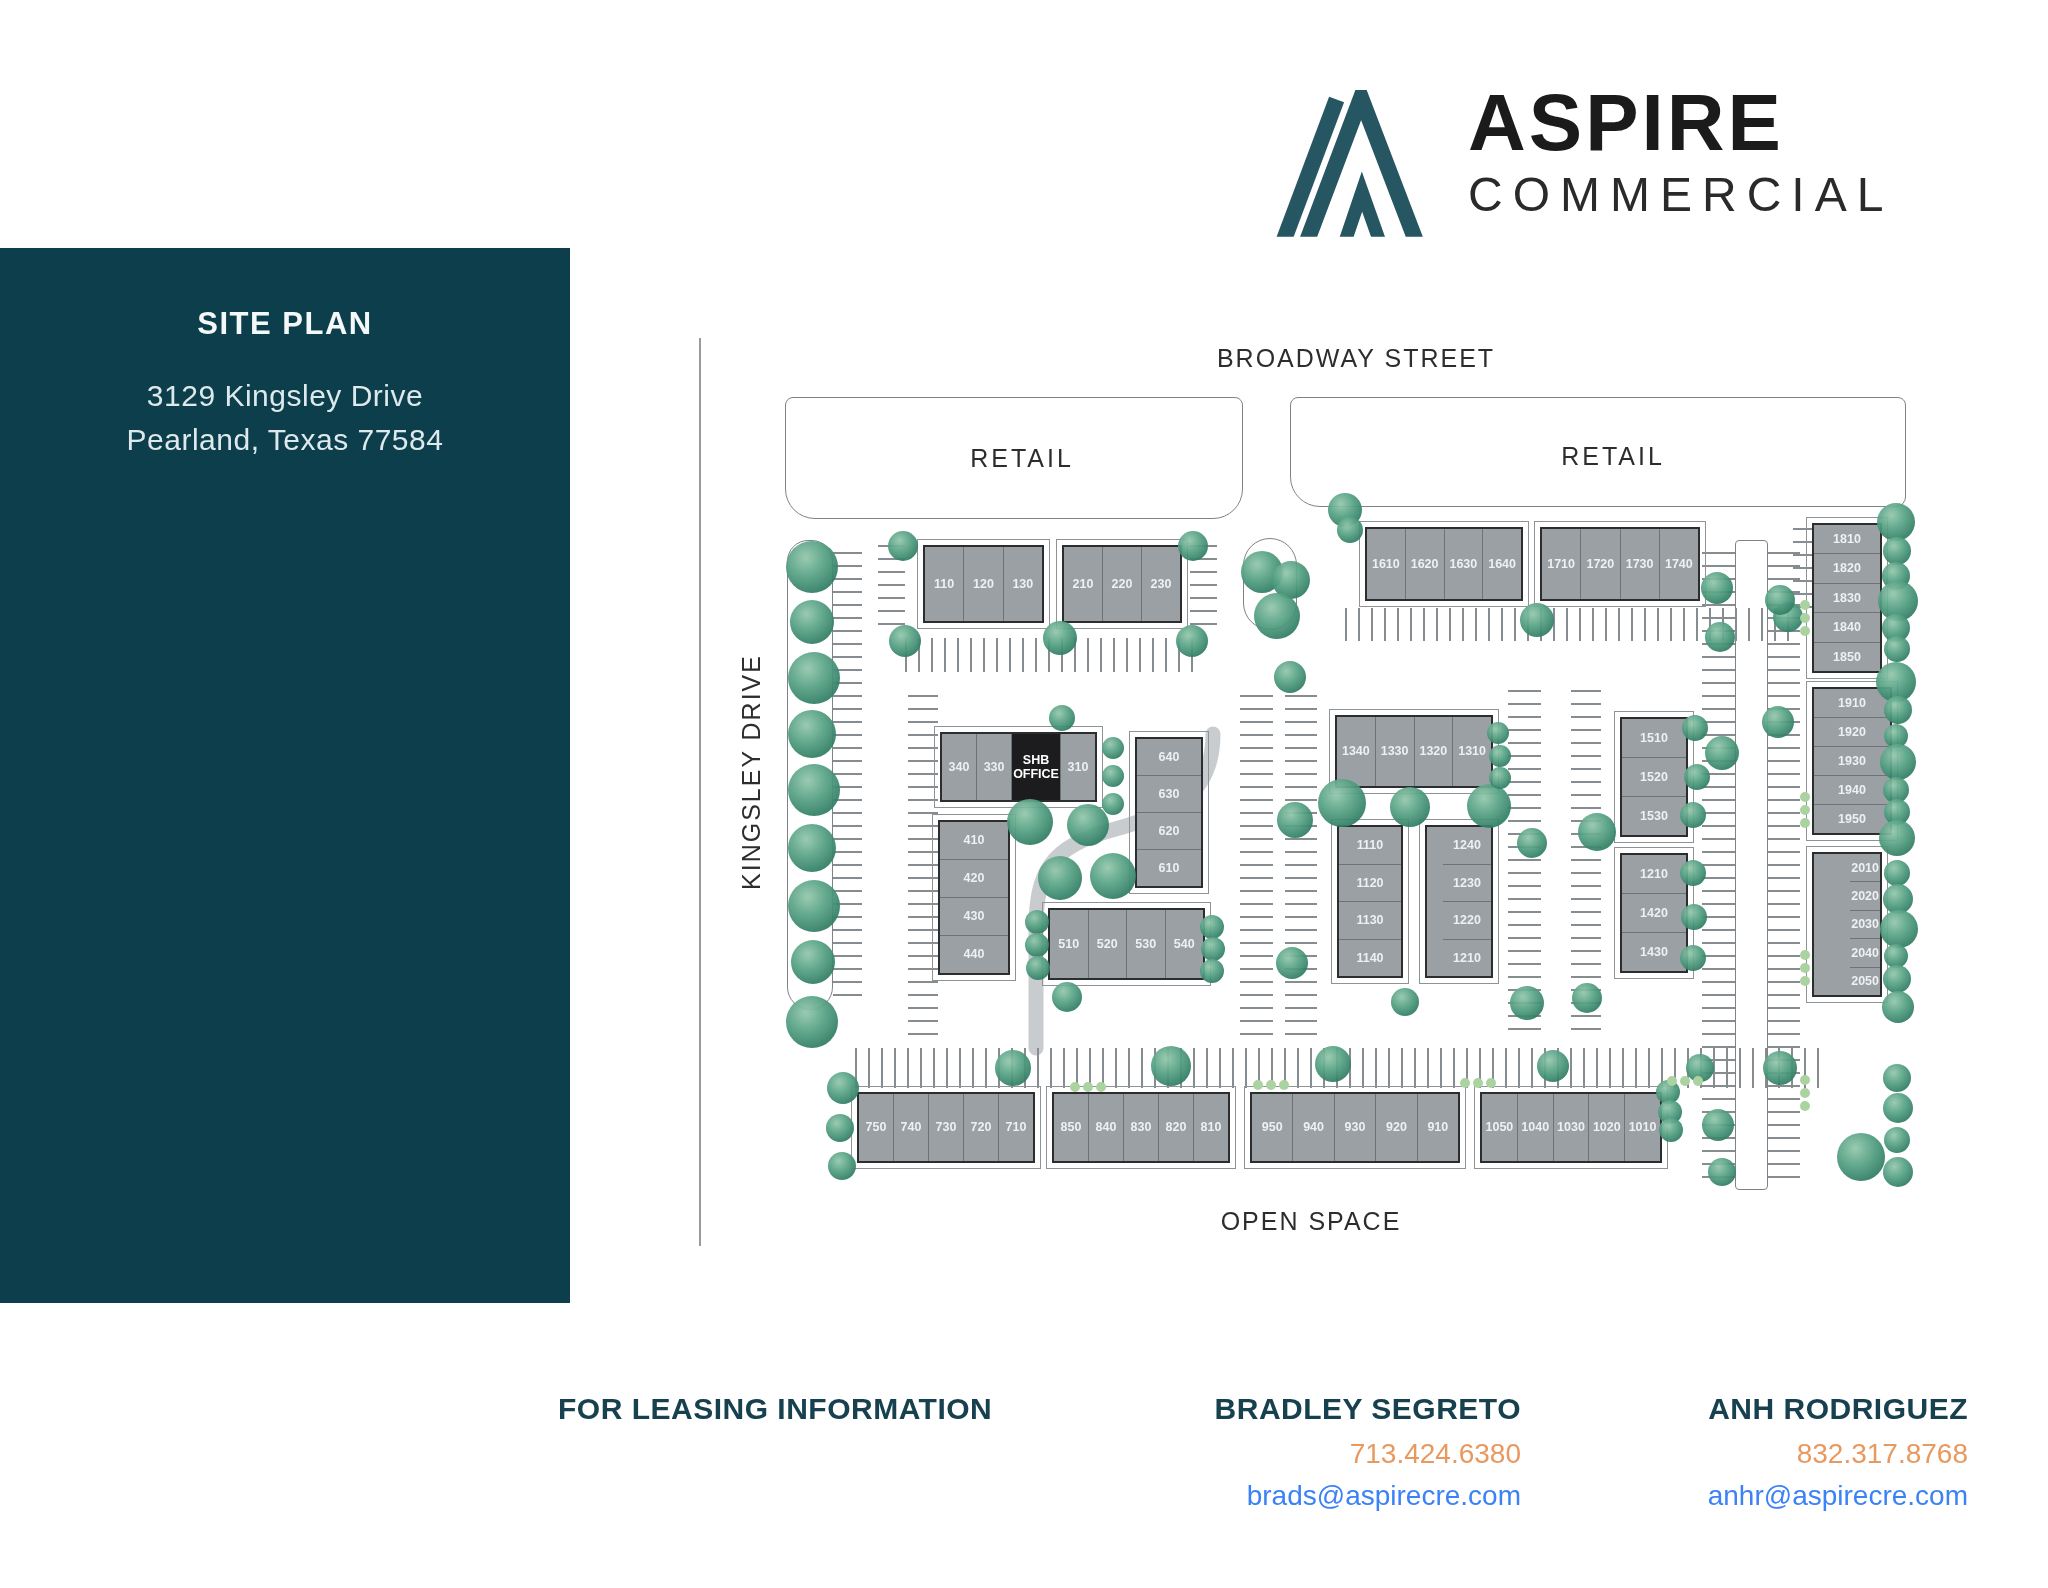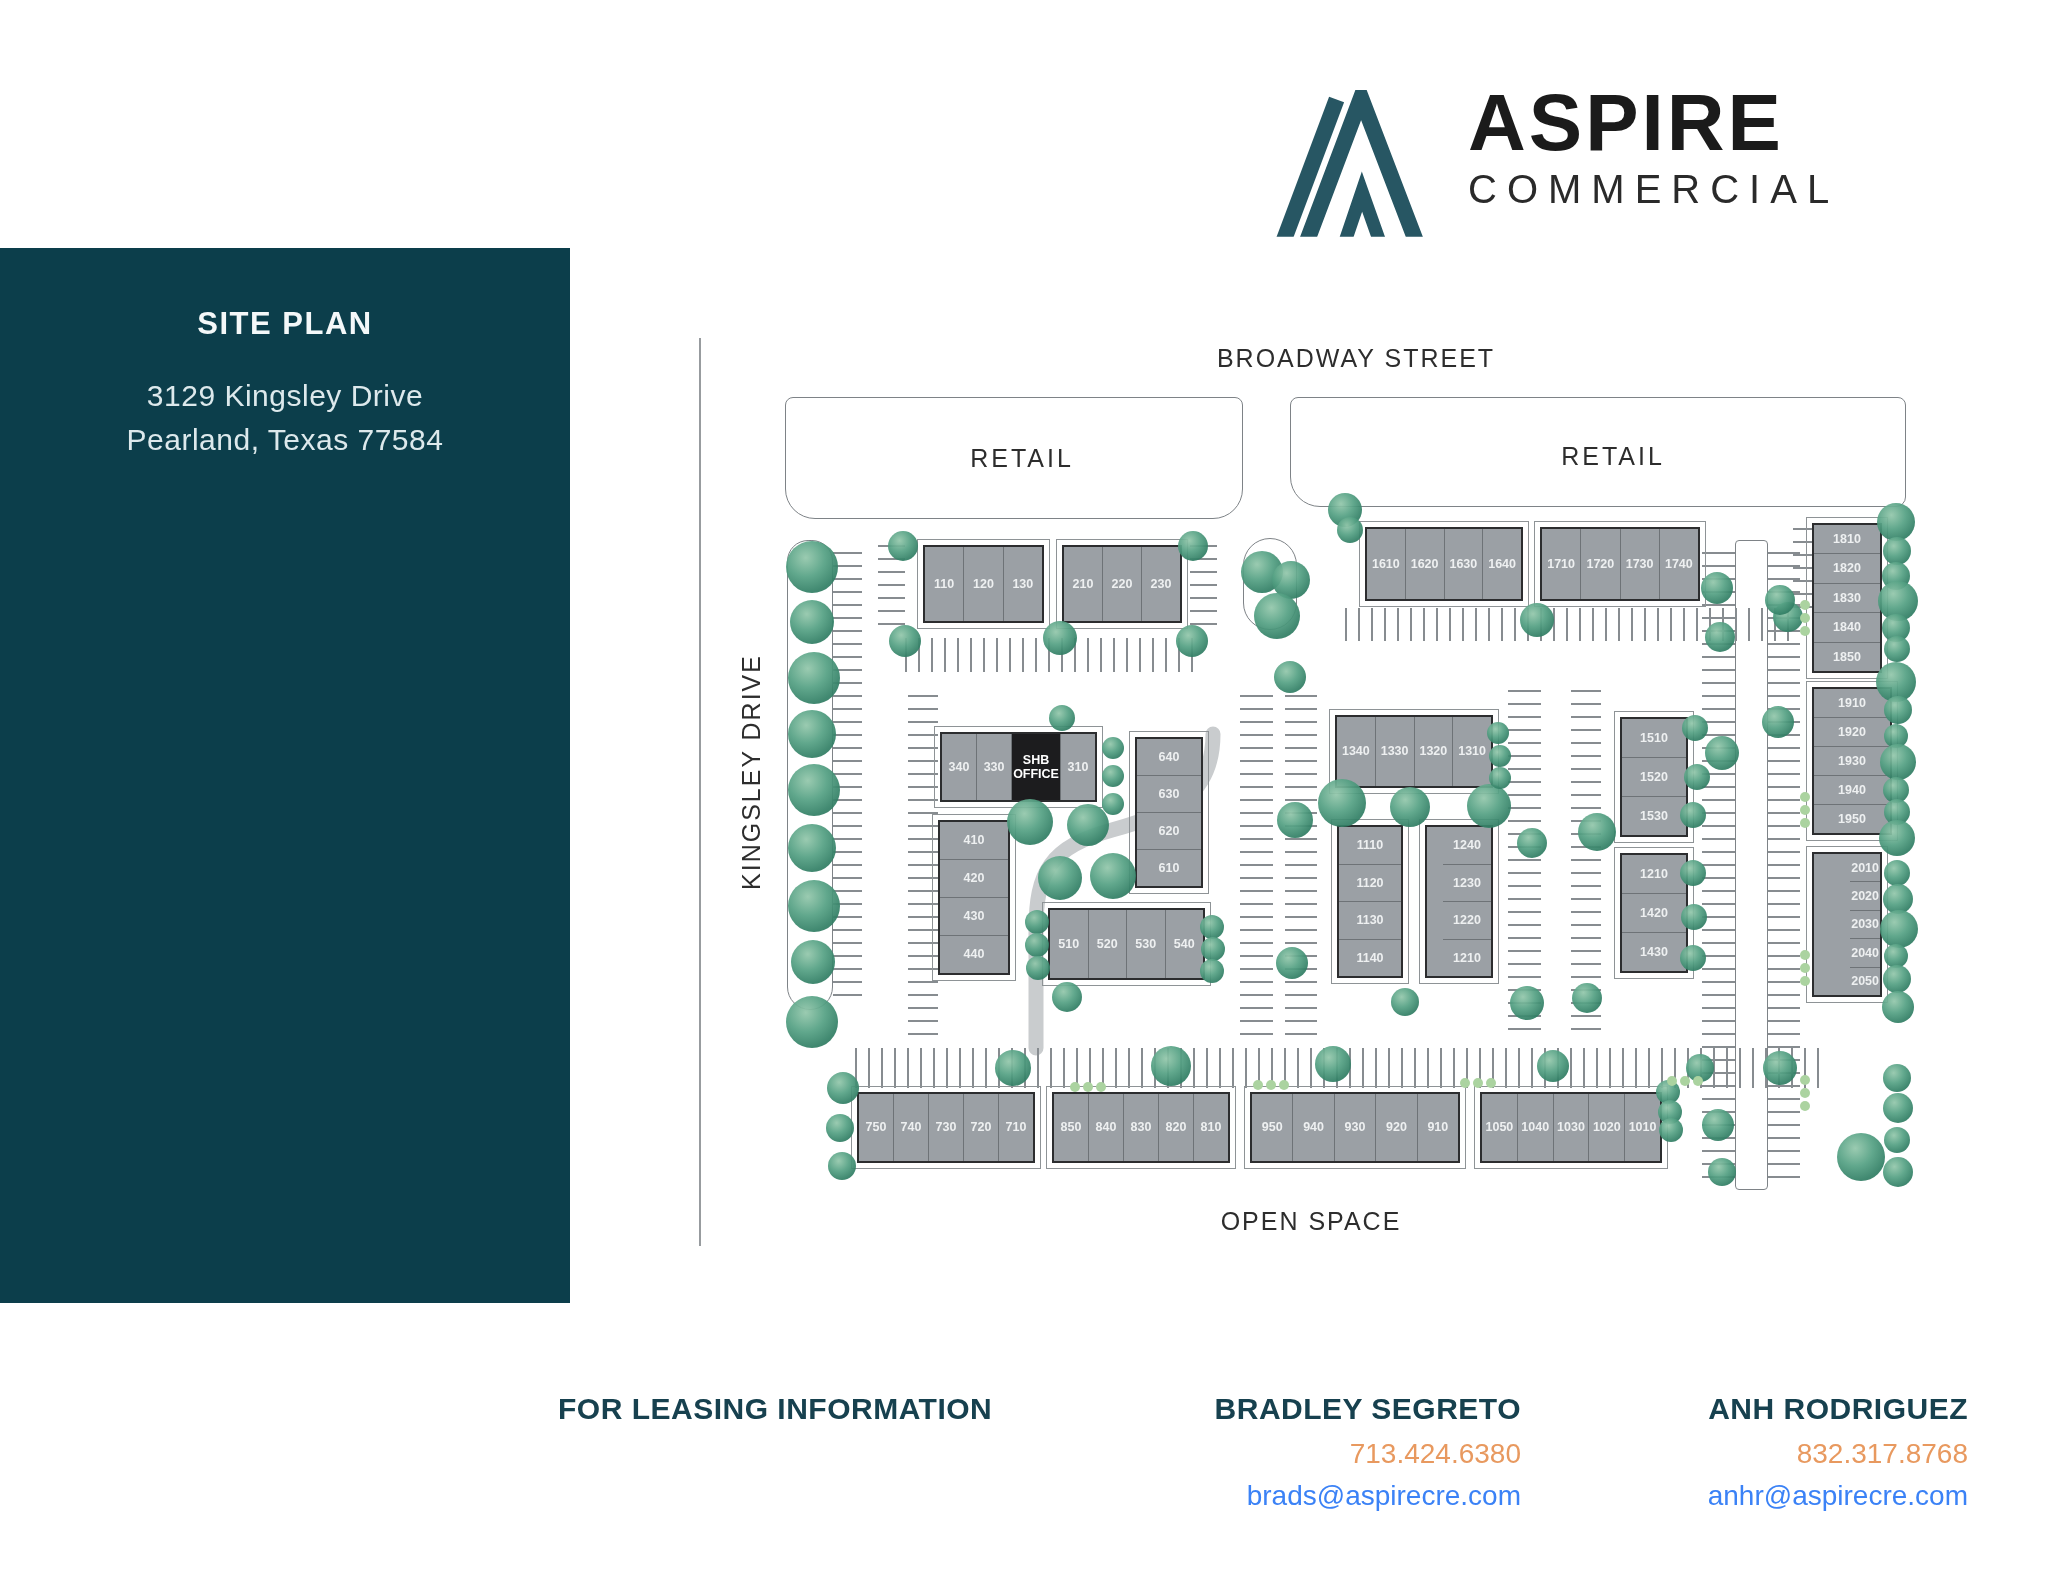"COMMERCIAL" .logo-sub { font-size: 40px -> 48px }
